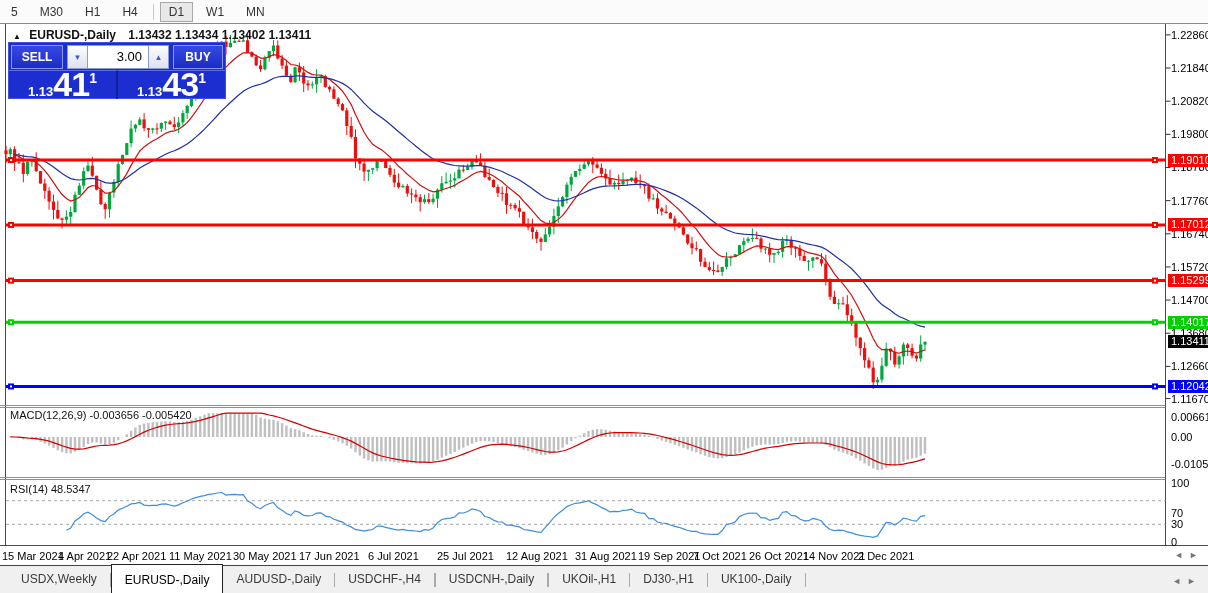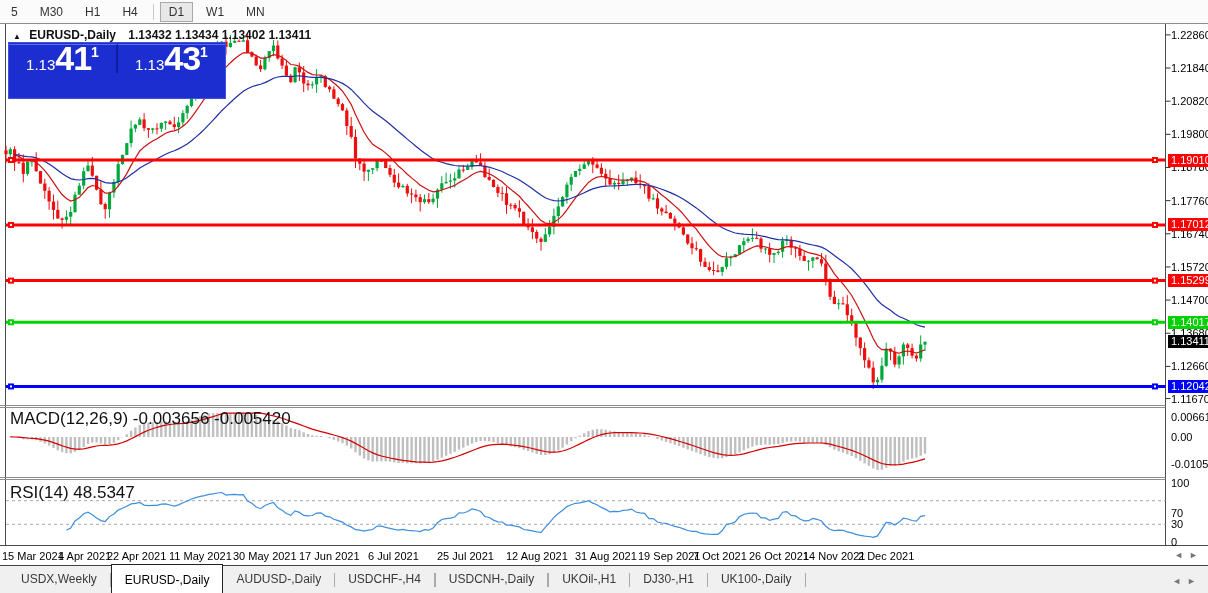"SELL" div.tp-row1 { html: none -> <div> <button>SELL</button> <span></span> <button><span>▼</span></button> <div>3.00</div> <button><span>▲</span></button> <span></span> <button>BUY</button> </div> }
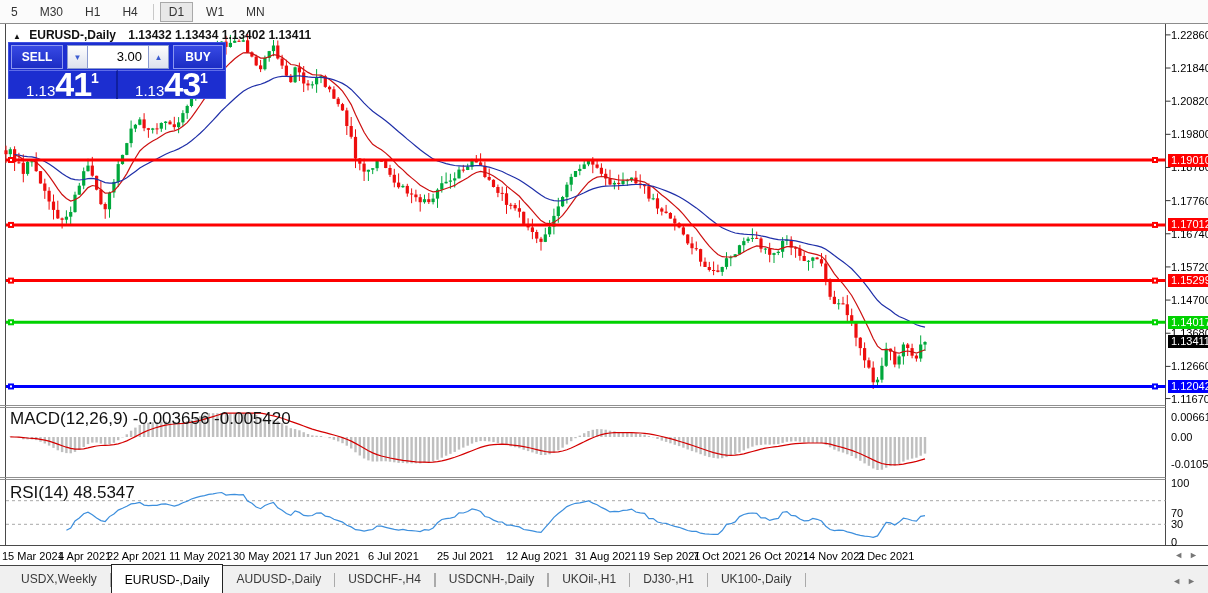"1.13" .px .sm { font-size: 15px -> 13px; font-weight: normal -> bold }
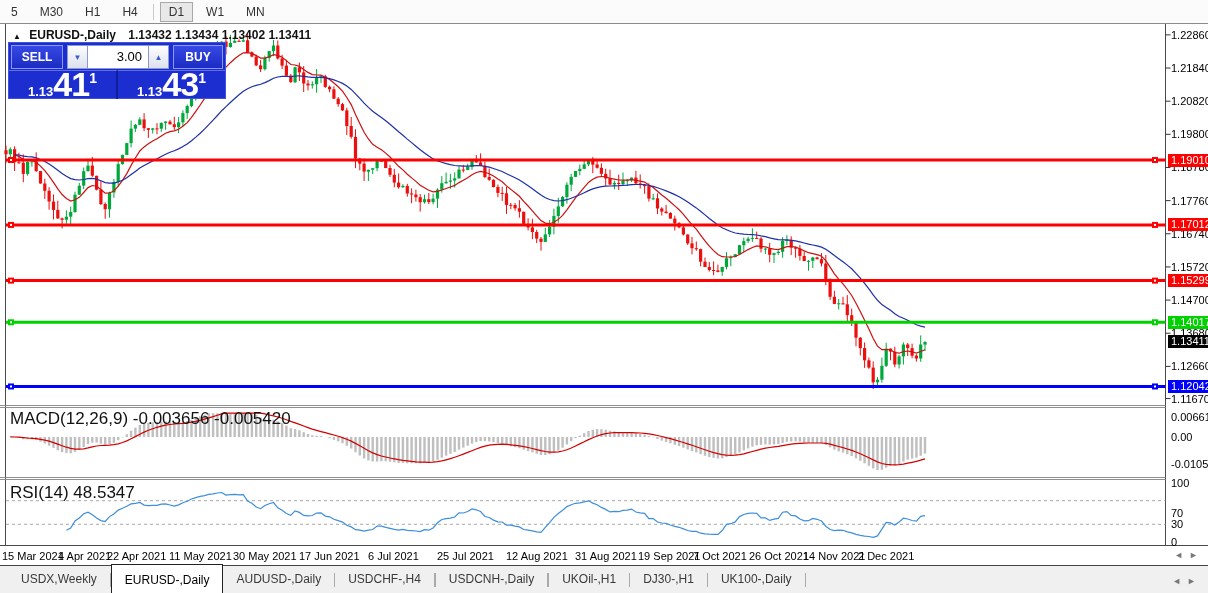"MACD(12,26,9) -0.003656 -0.005420" .ind-label { font-size: 17px -> 11px }
